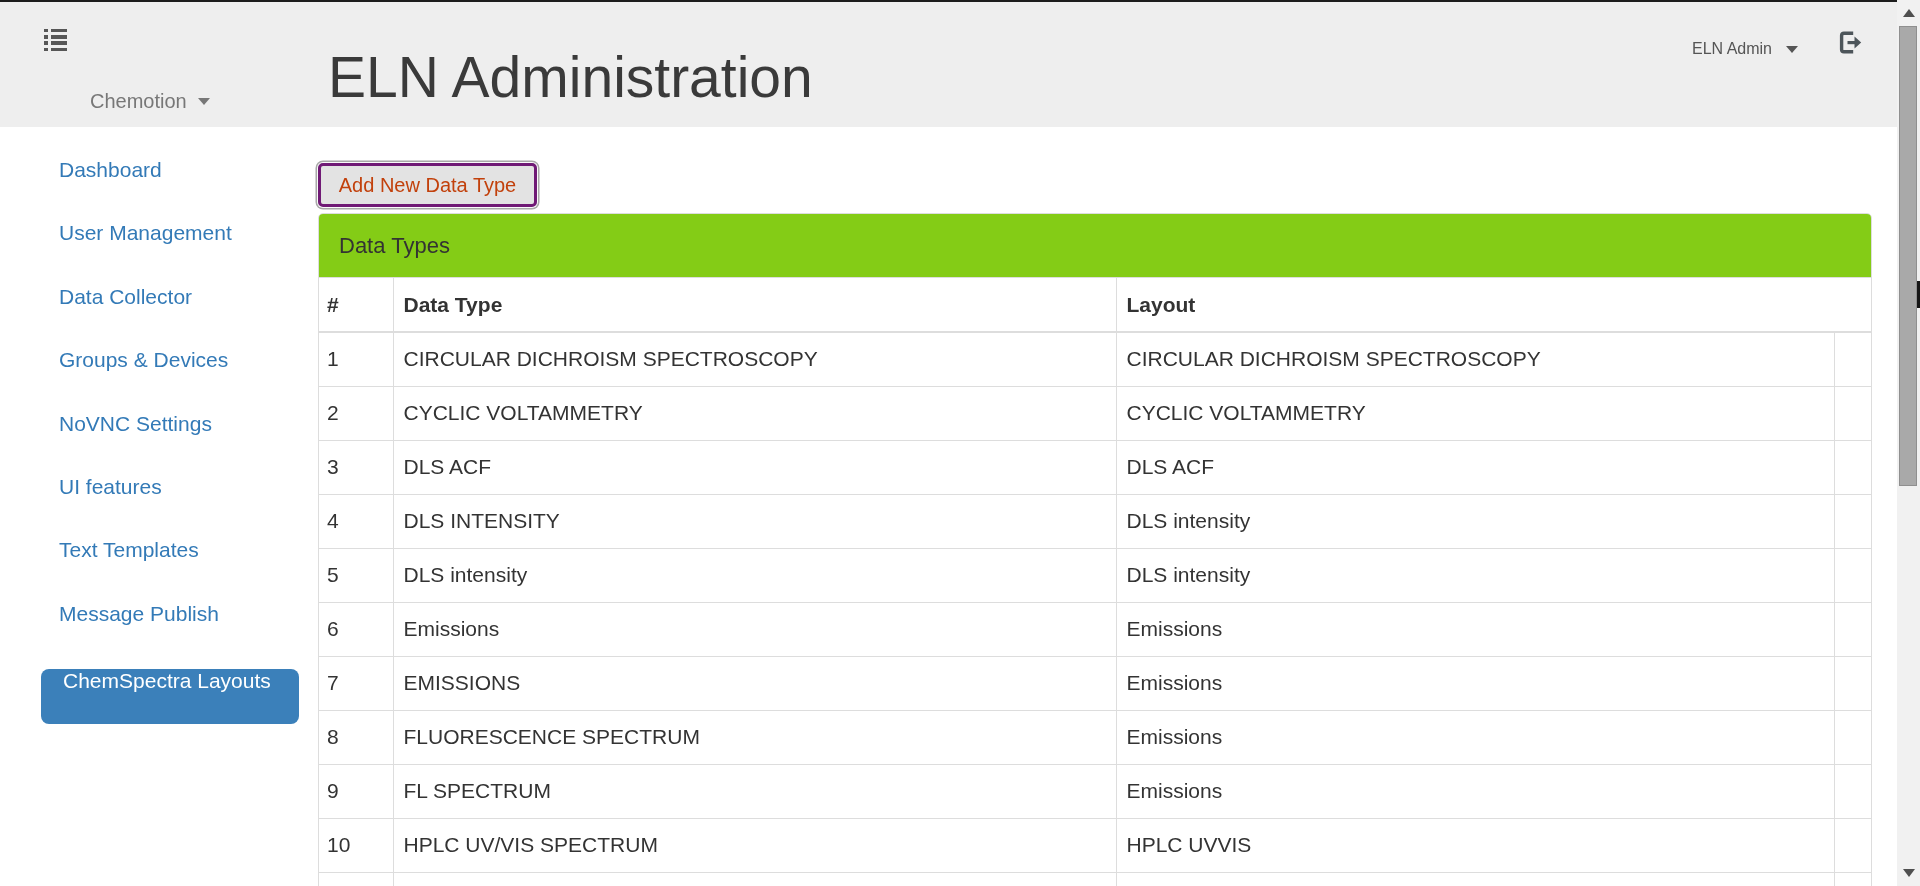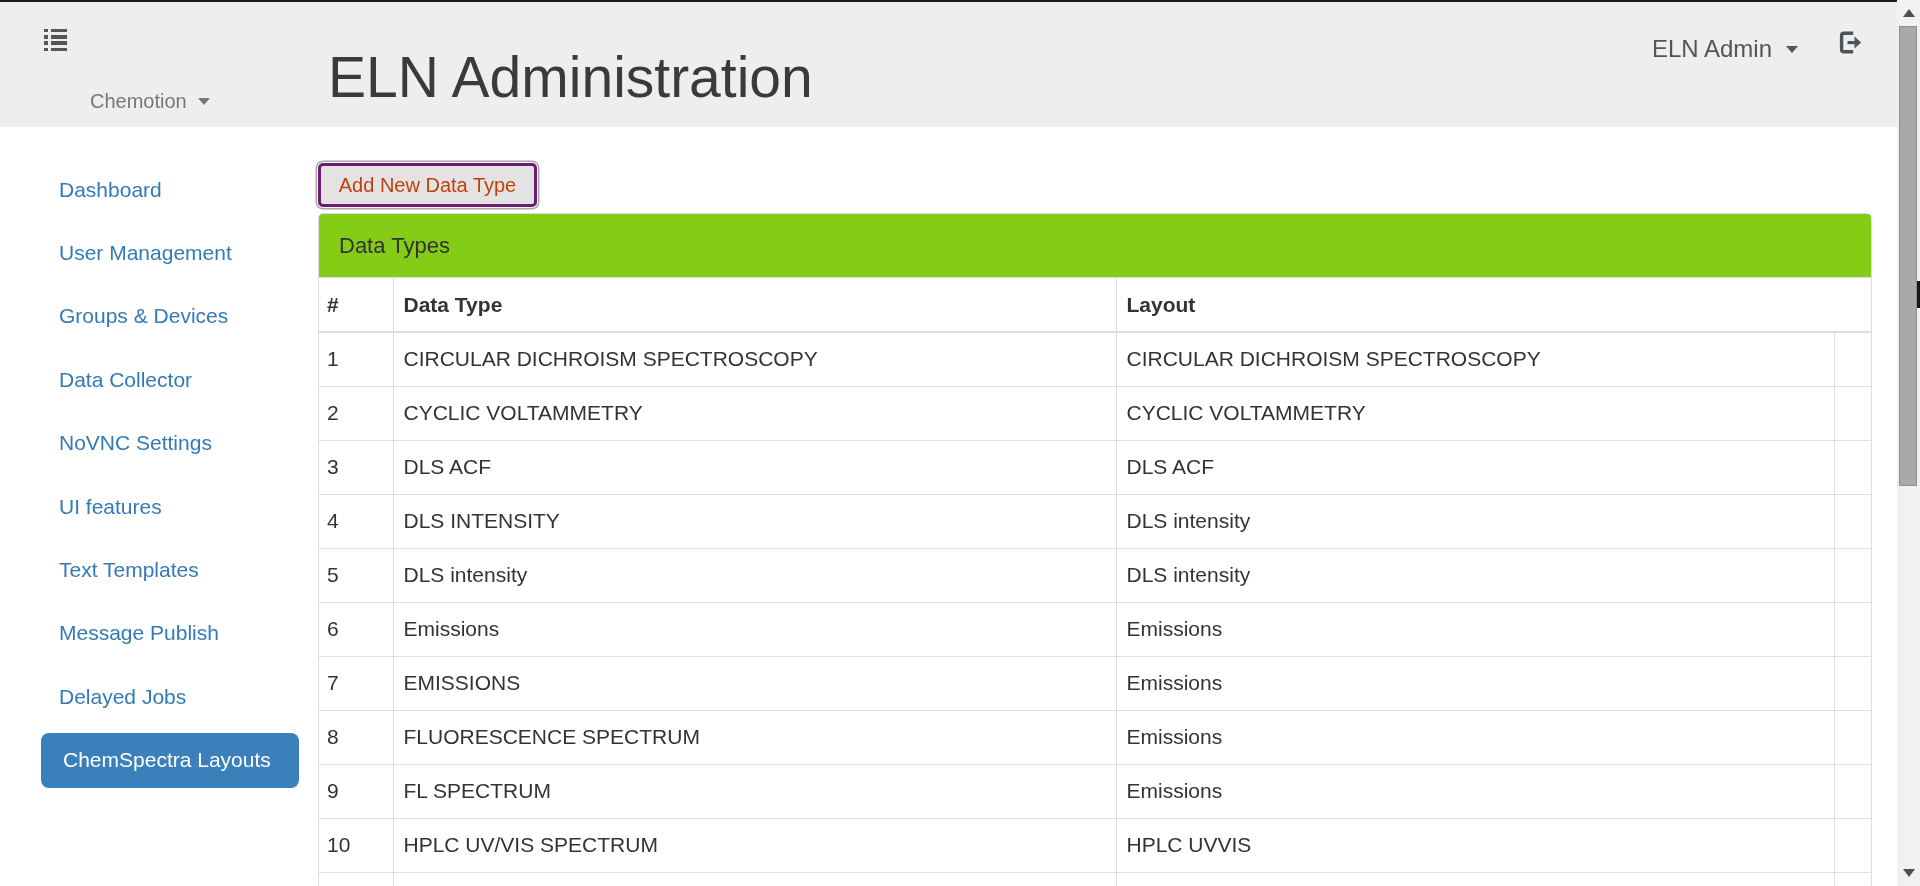"ELN Admin" .user-menu { font-size: 24px -> 16px }
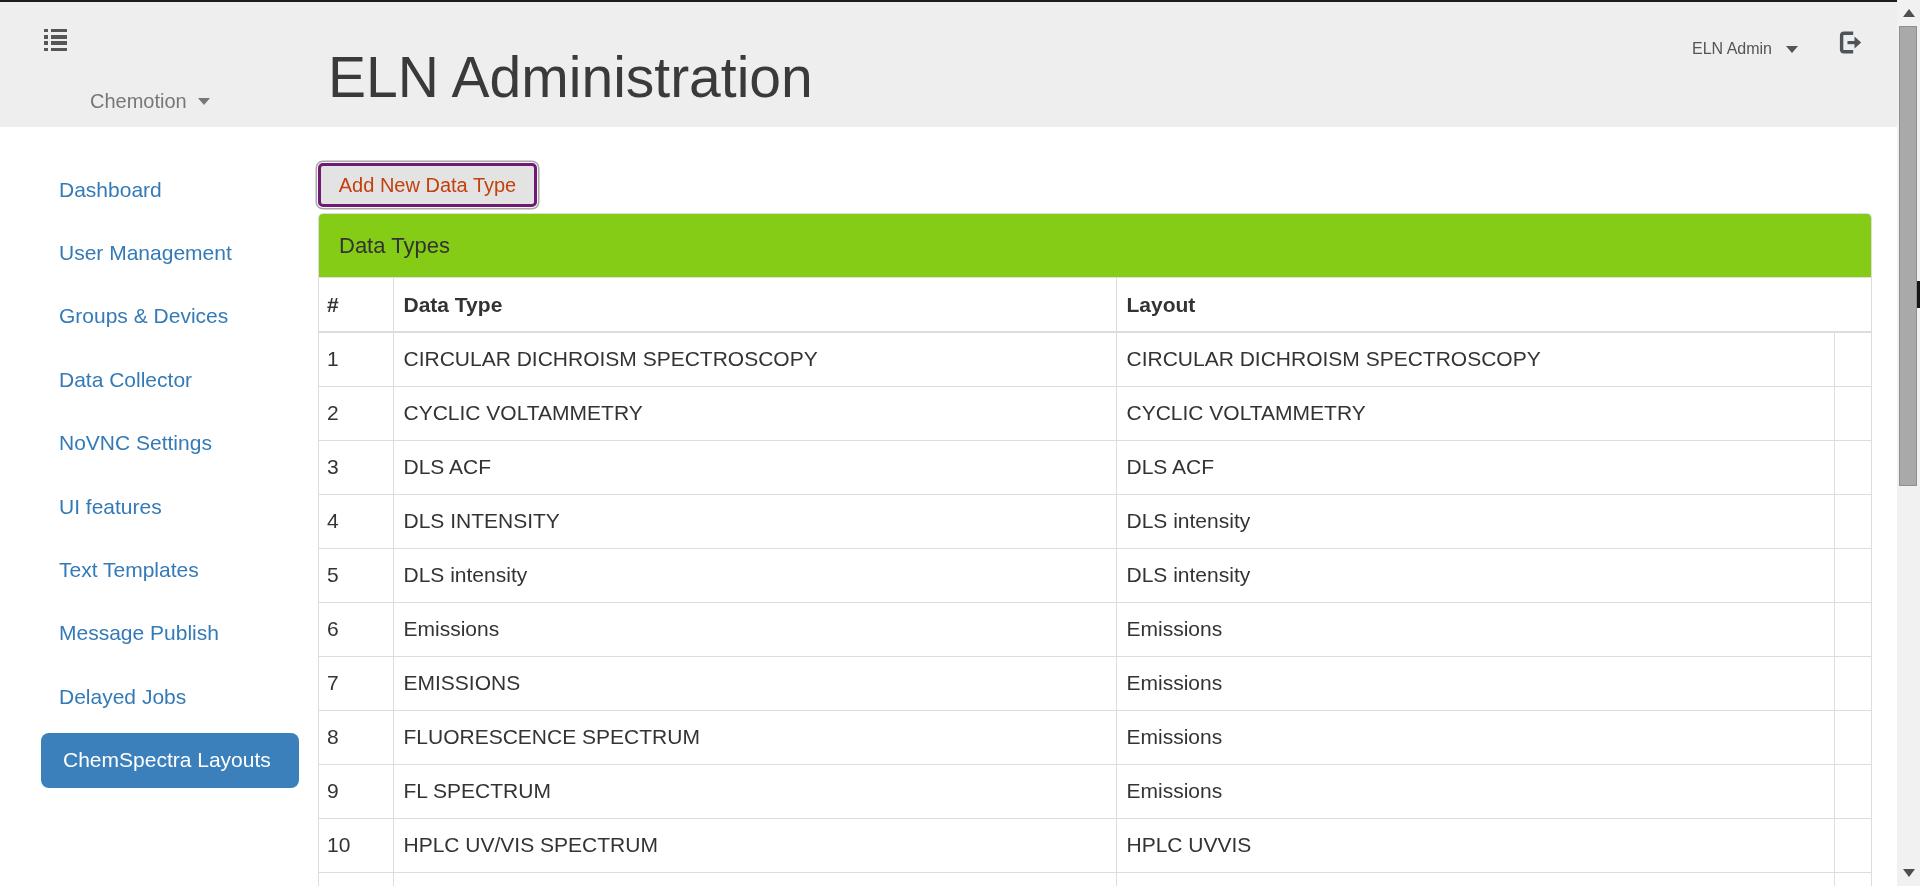"Dashboard" .side-item { align-items: center -> none }
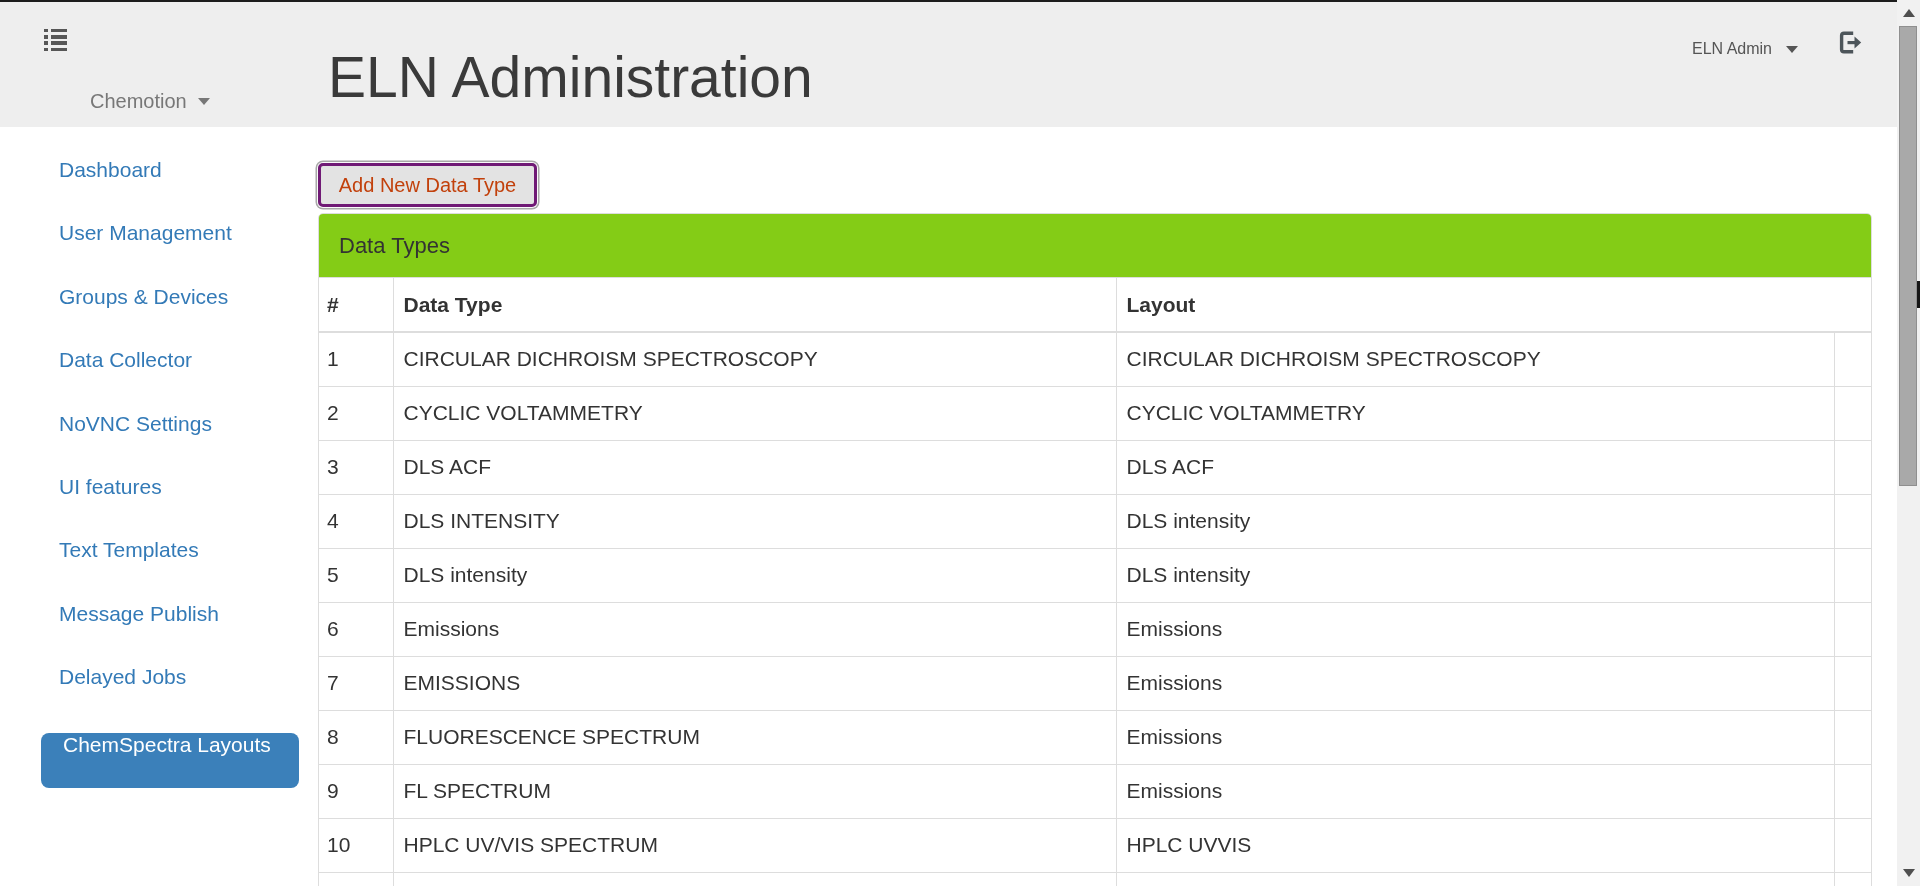"Groups & Devices" li.side-item { order: before "Data Collector" -> after "Data Collector" }
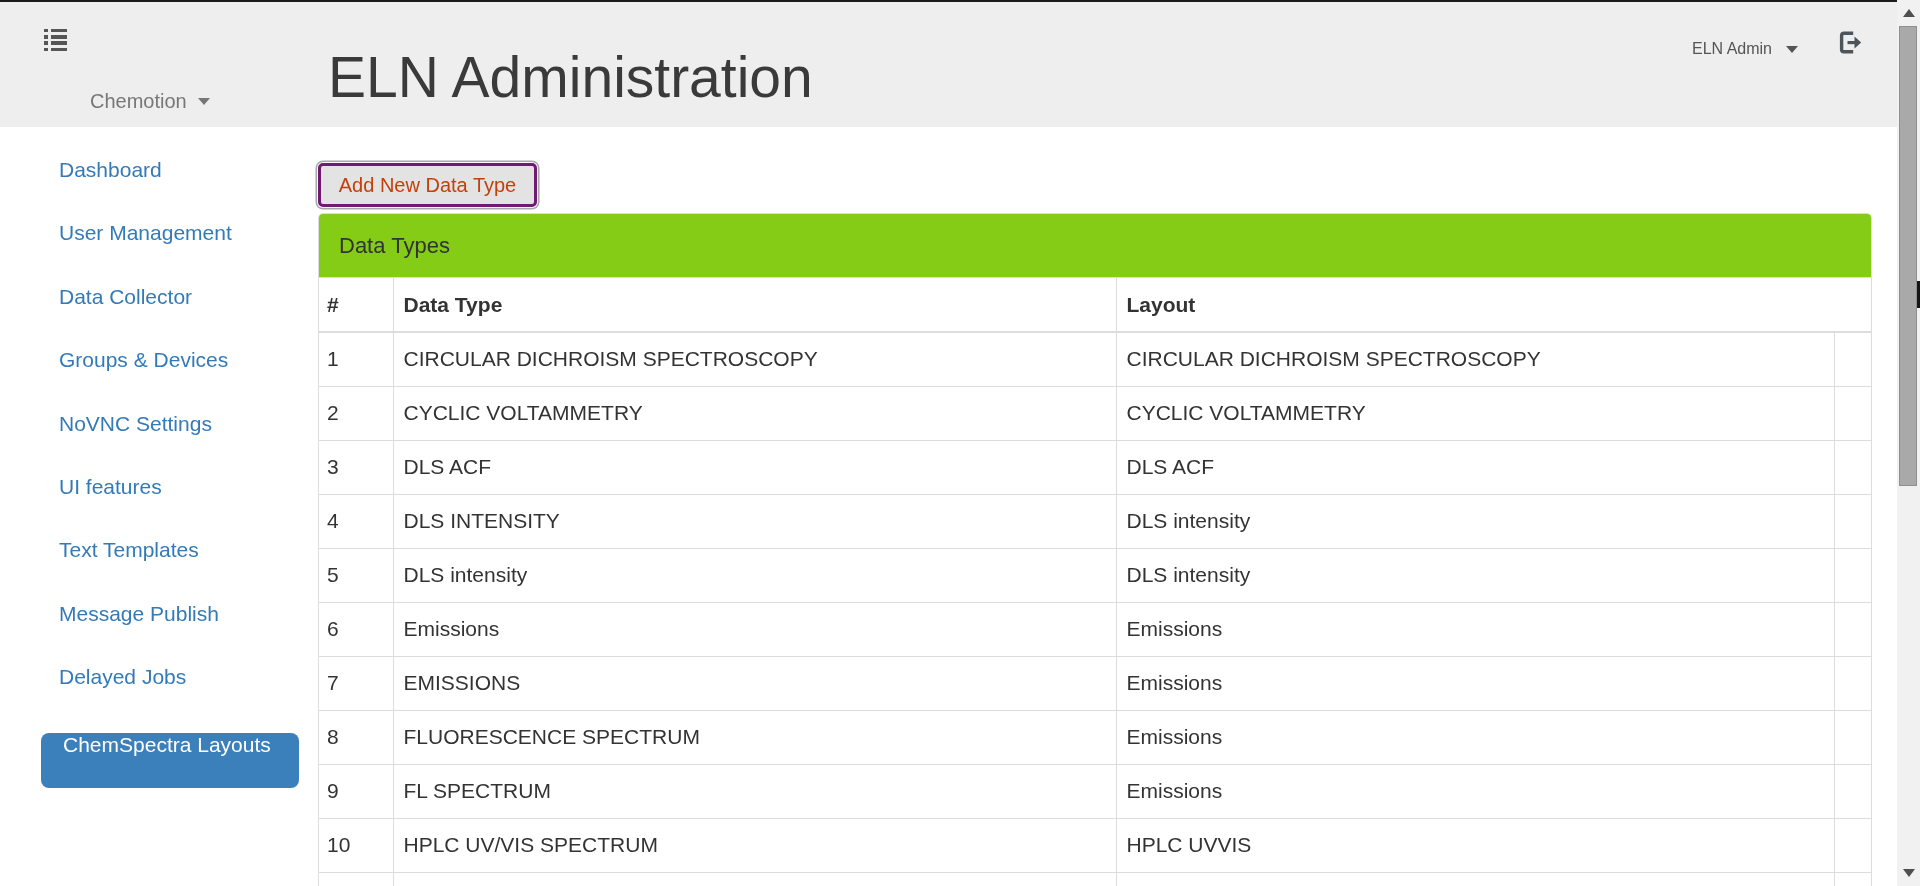"Delayed Jobs" li.side-item { html: <li> <span>Delayed Jobs</span> </li> -> none }
